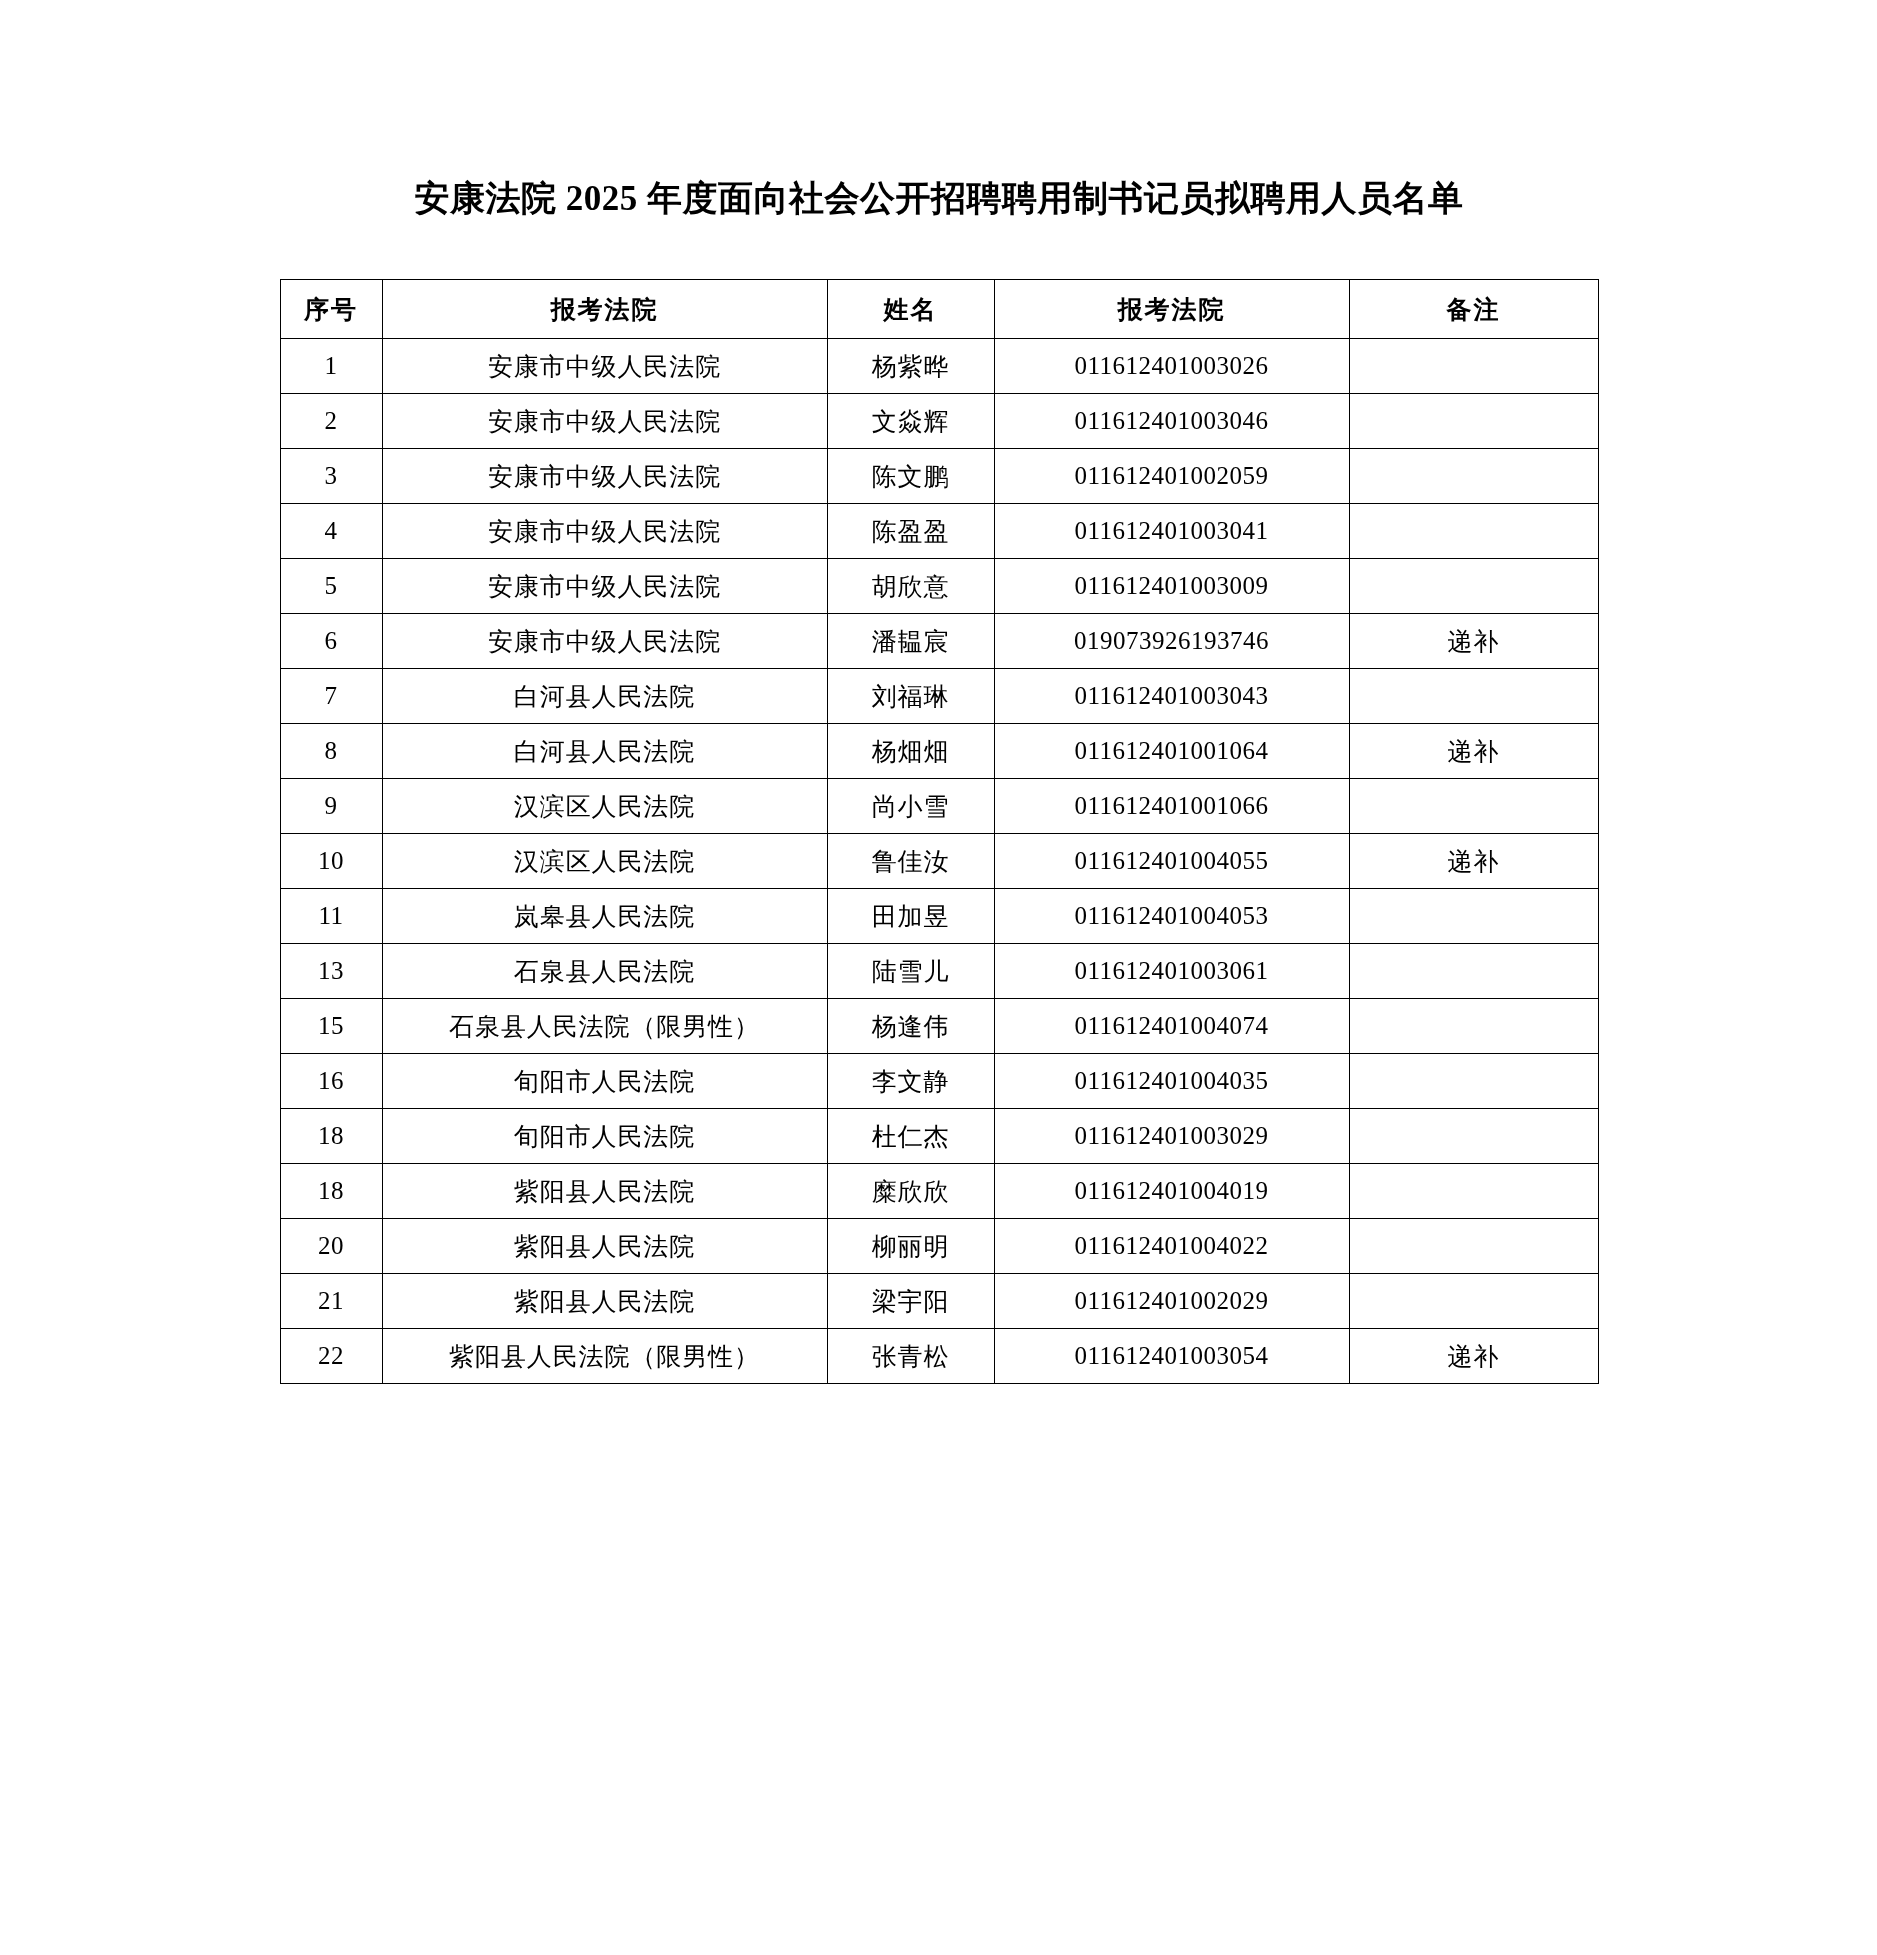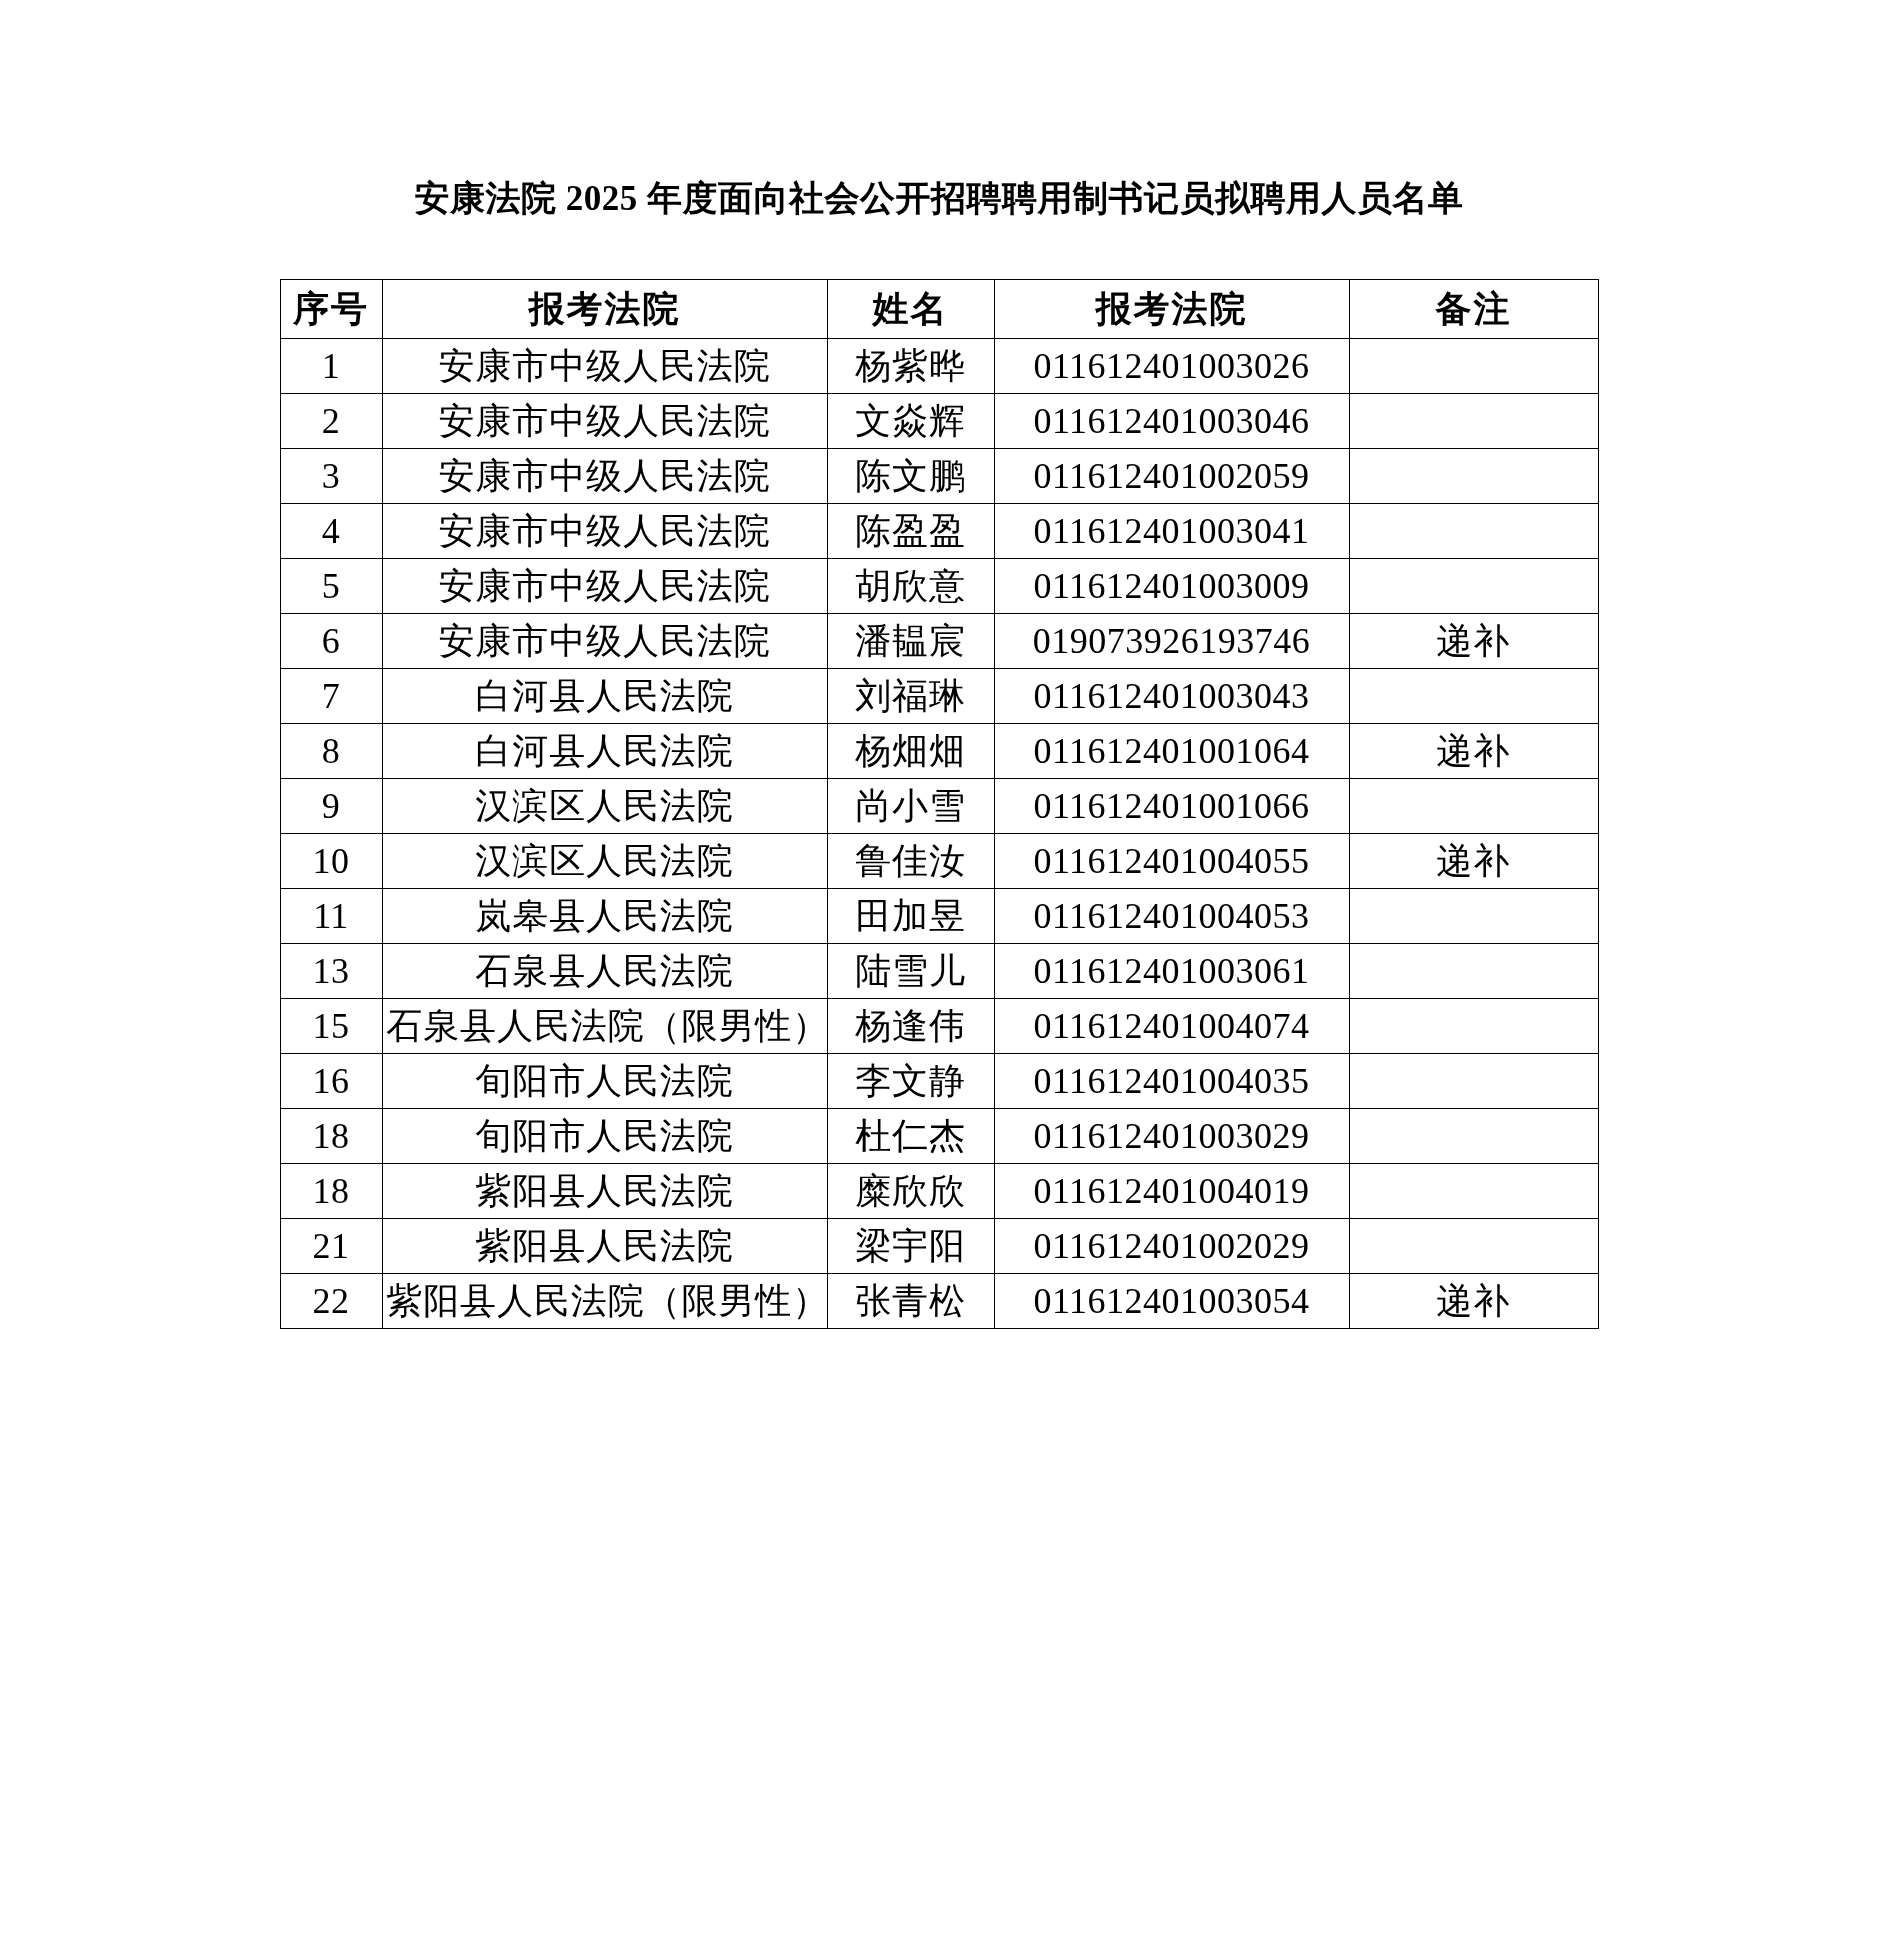"序号" table.listing { font-size: 36px -> 25px }
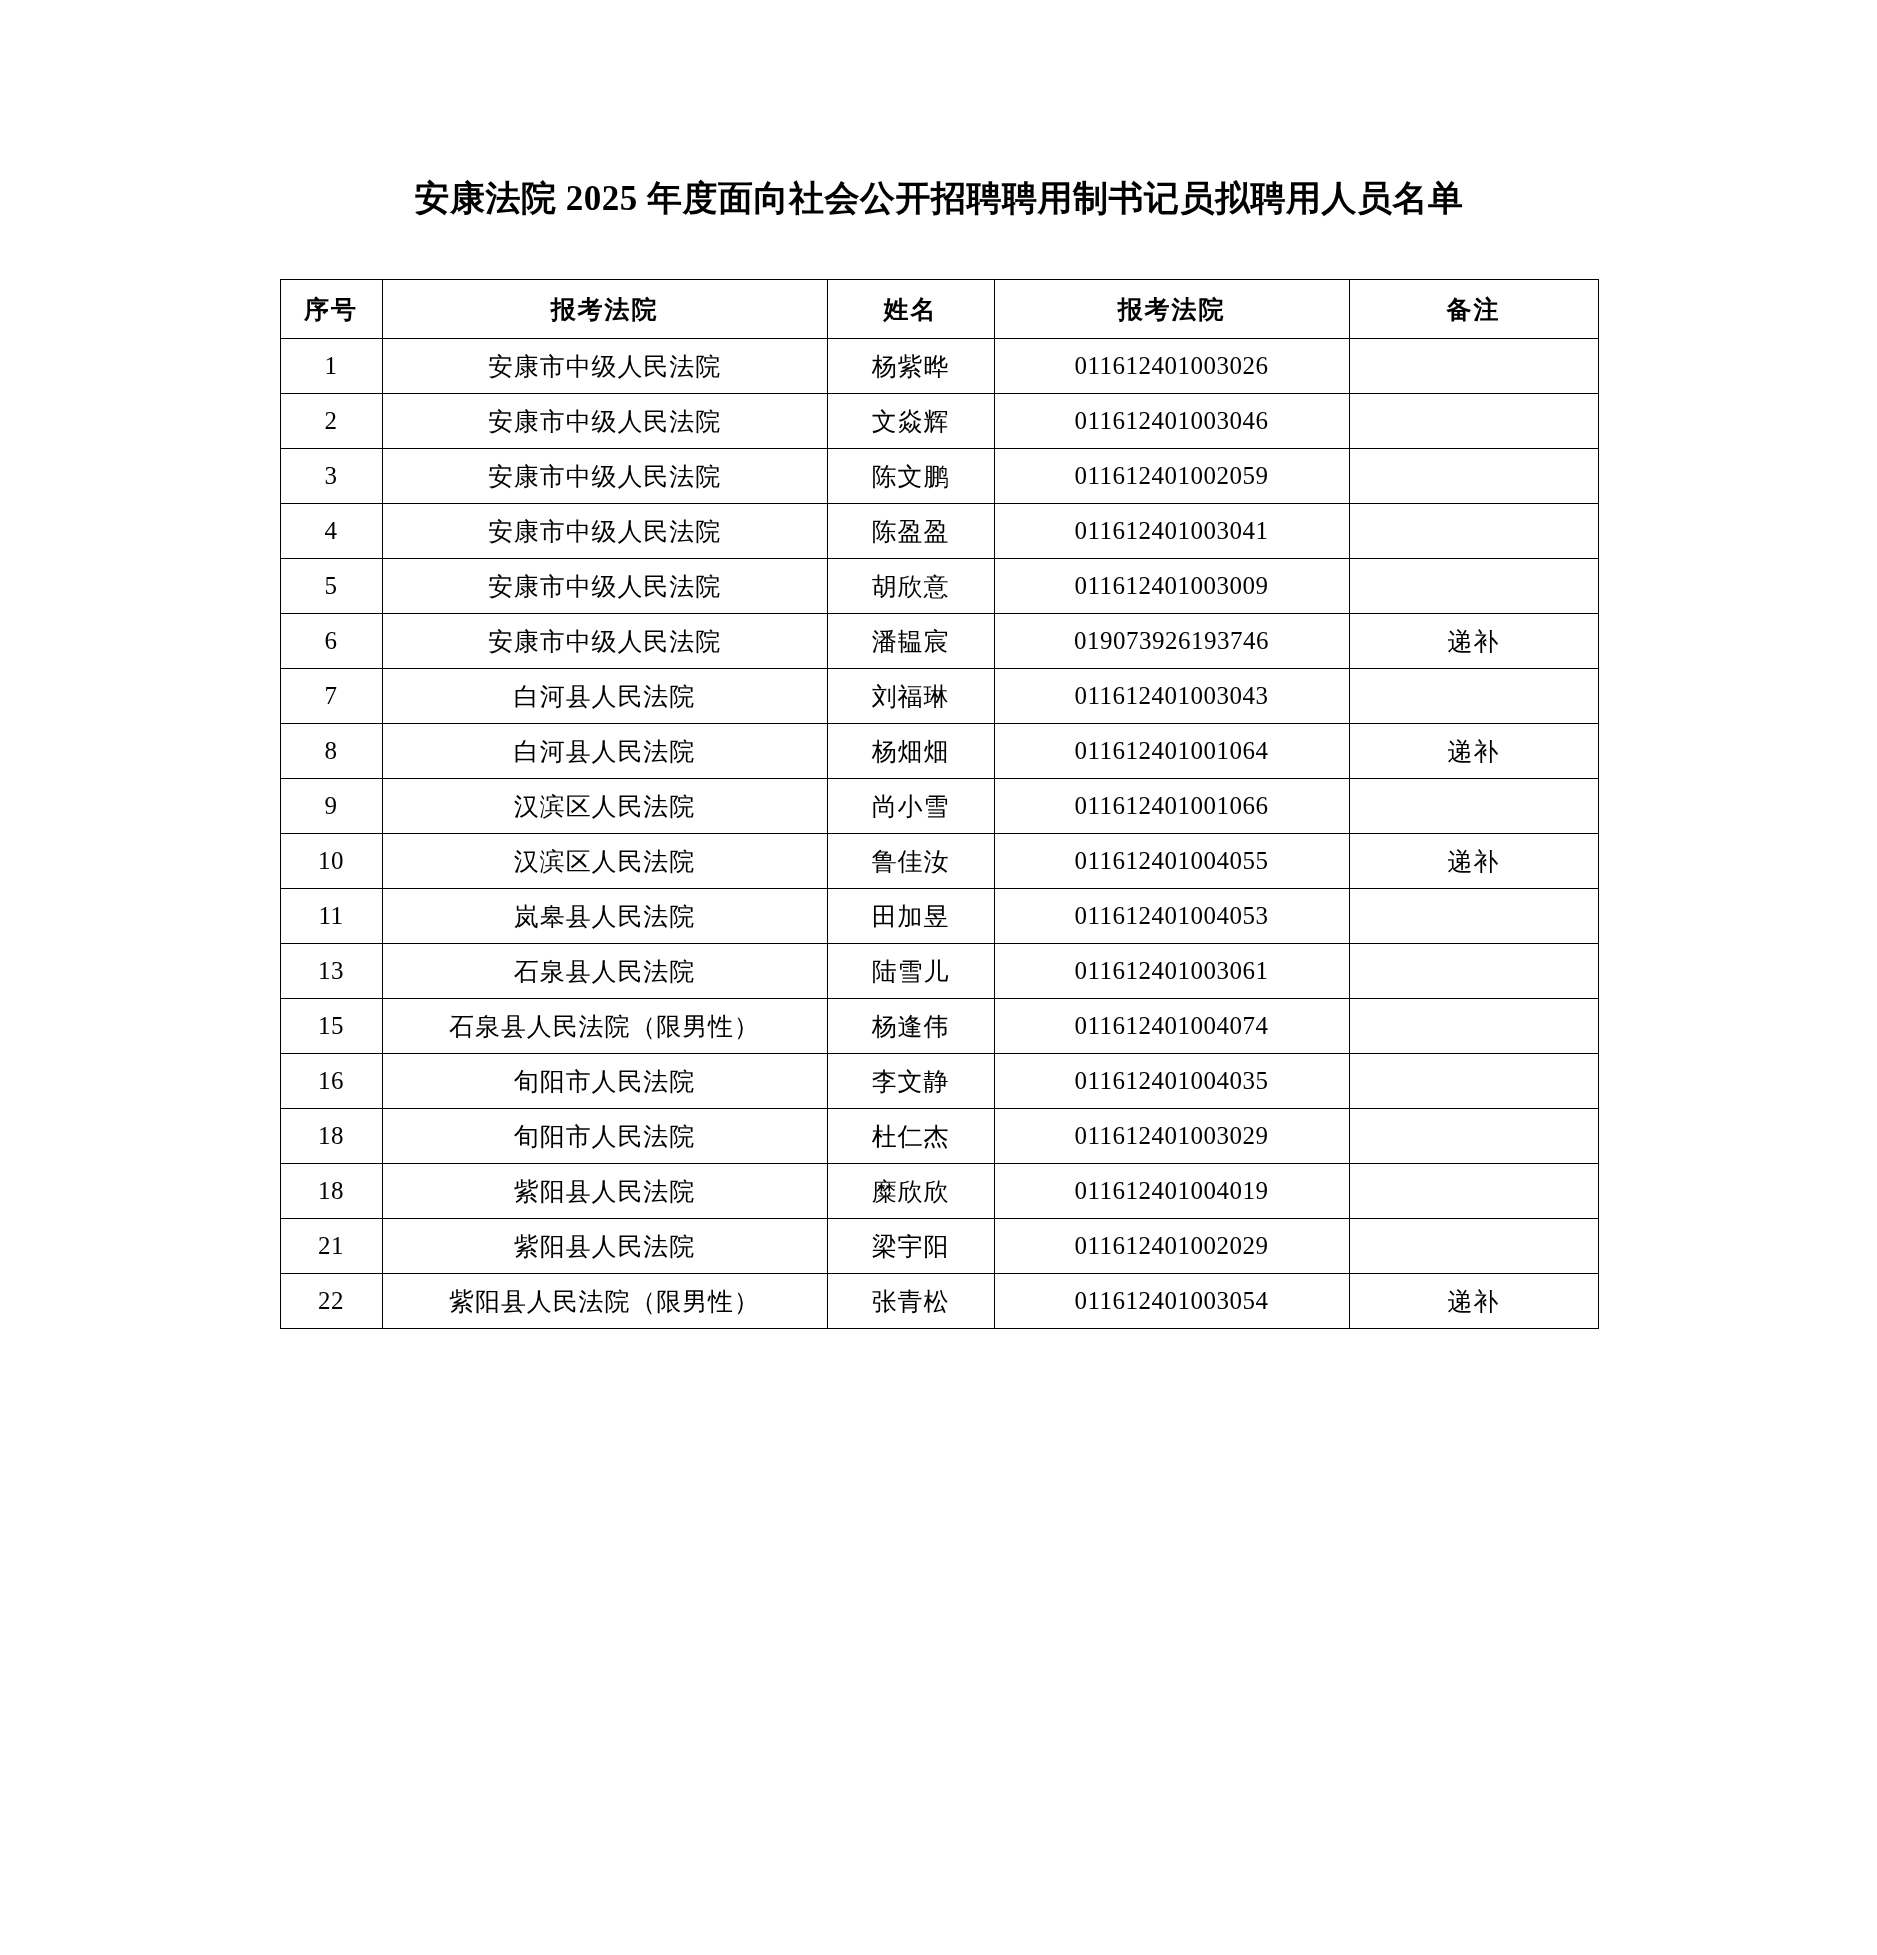"20" tr { html: none -> <tr> <td>20</td> <td>紫阳县人民法院</td> <td>柳丽明</td> <td>011612401004022</td> <td></td> </tr> }
